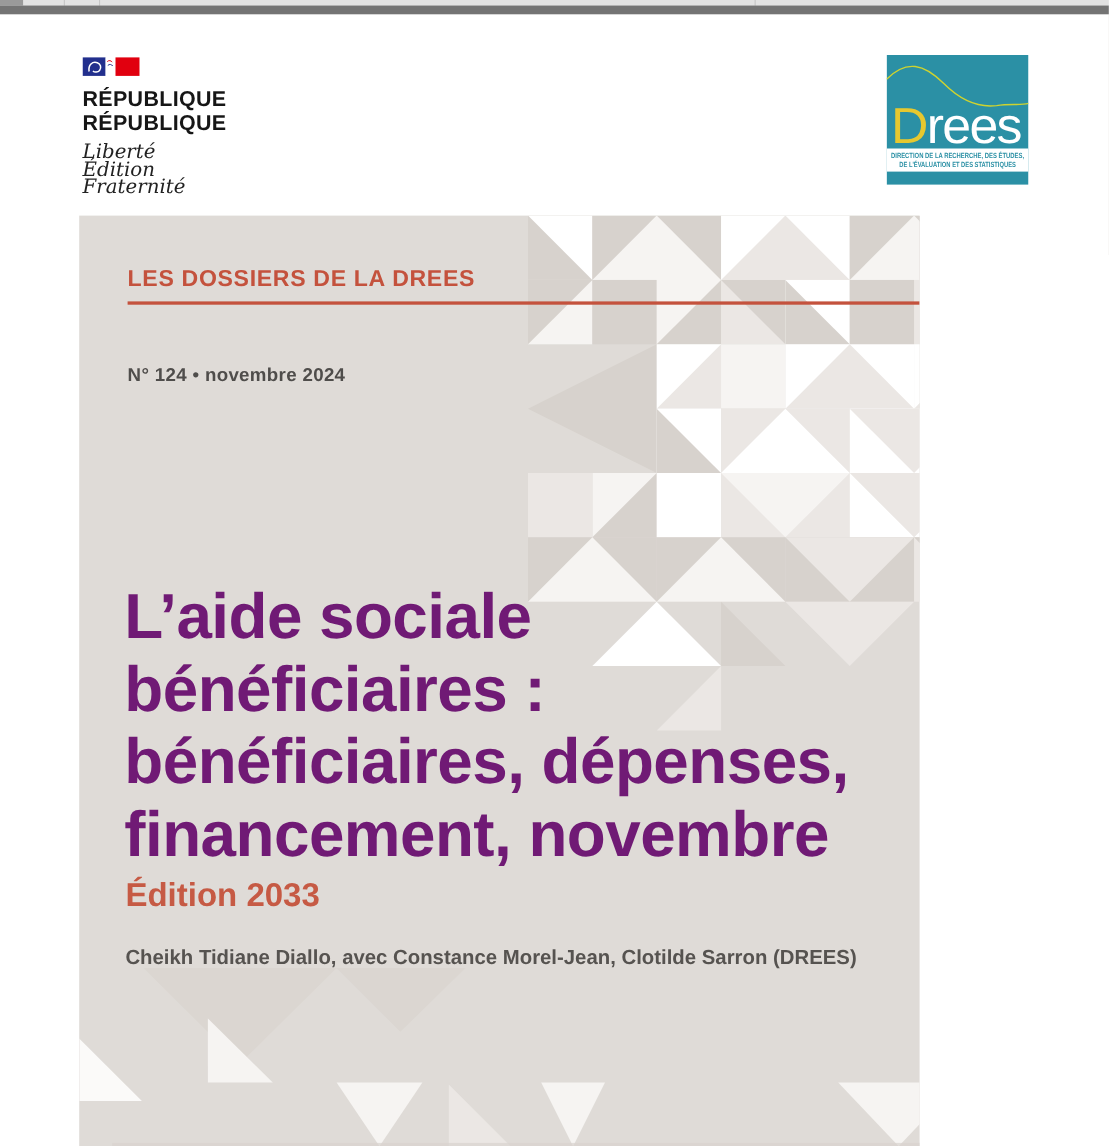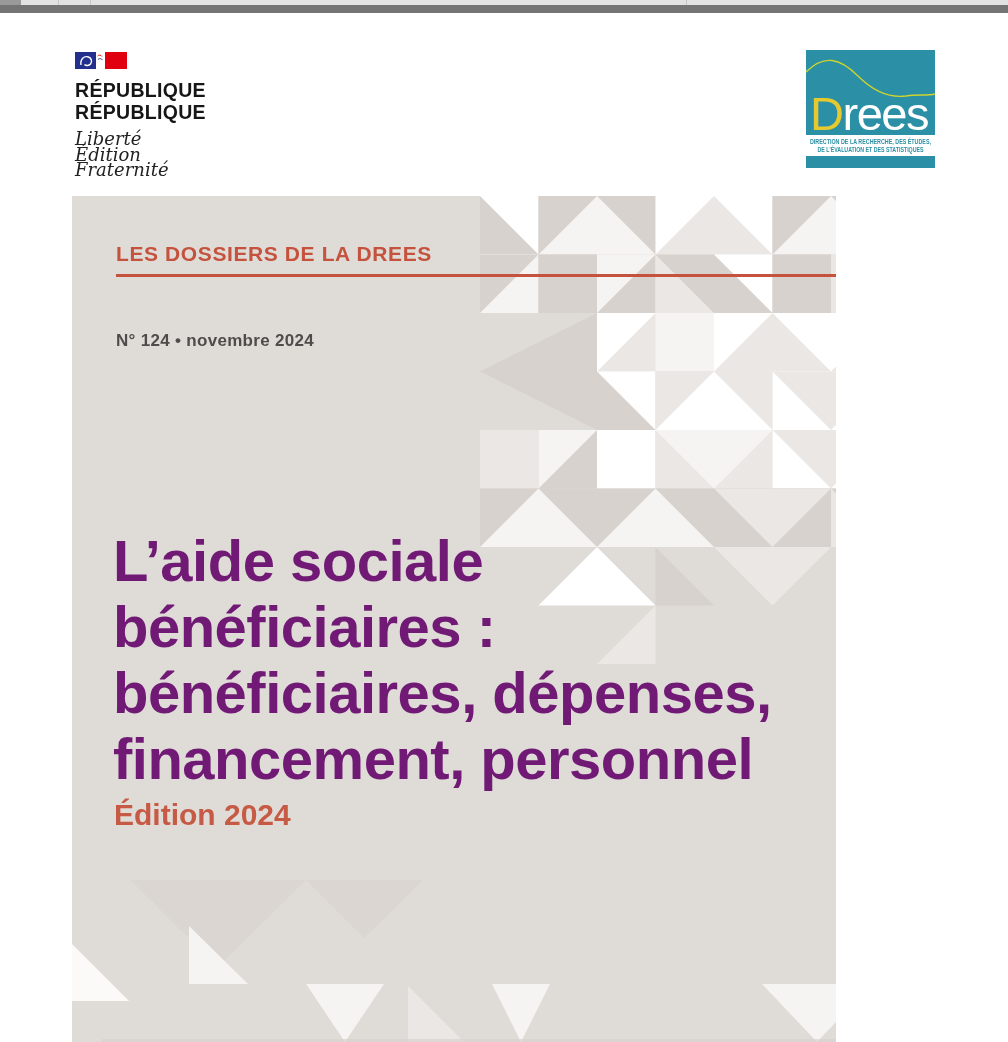"financement, personnel" div { text: personnel -> novembre }
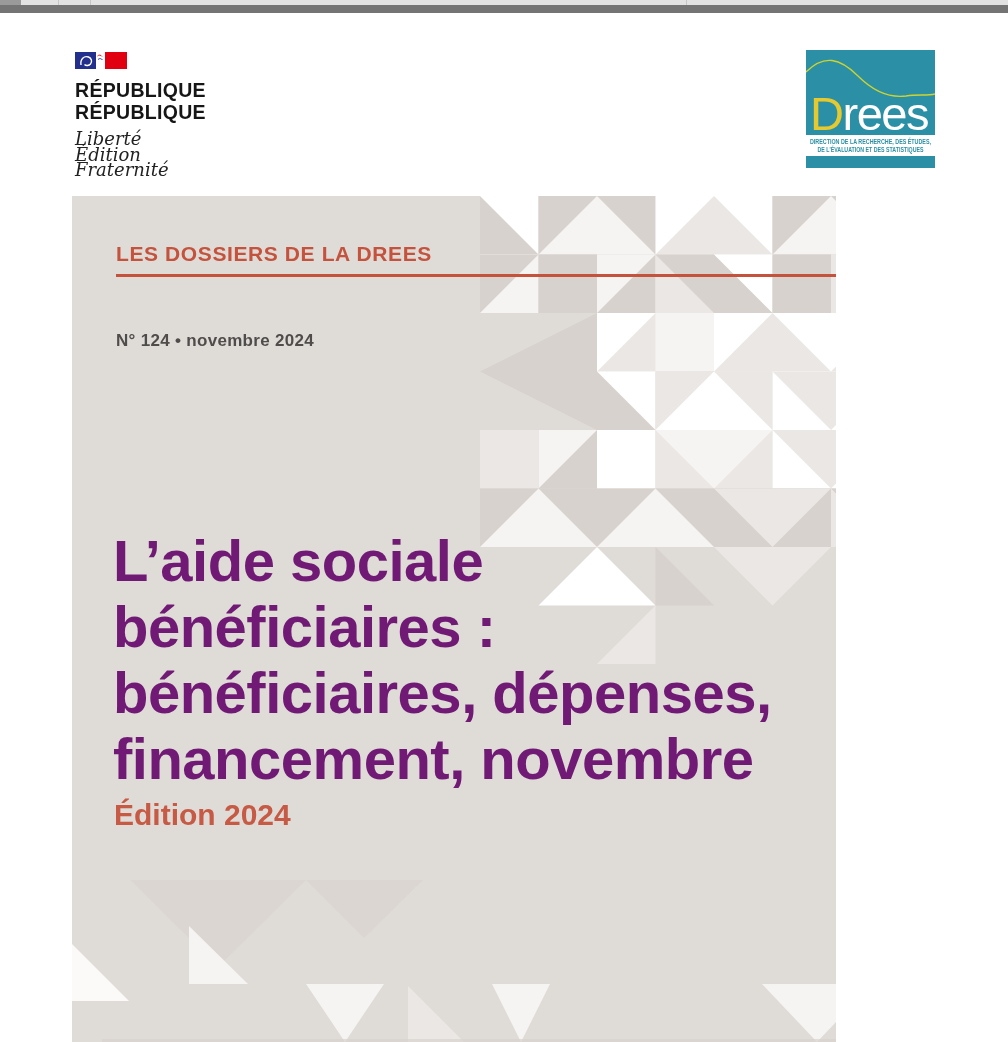"Édition 2024" div.txt { text: 2024 -> 2033 }
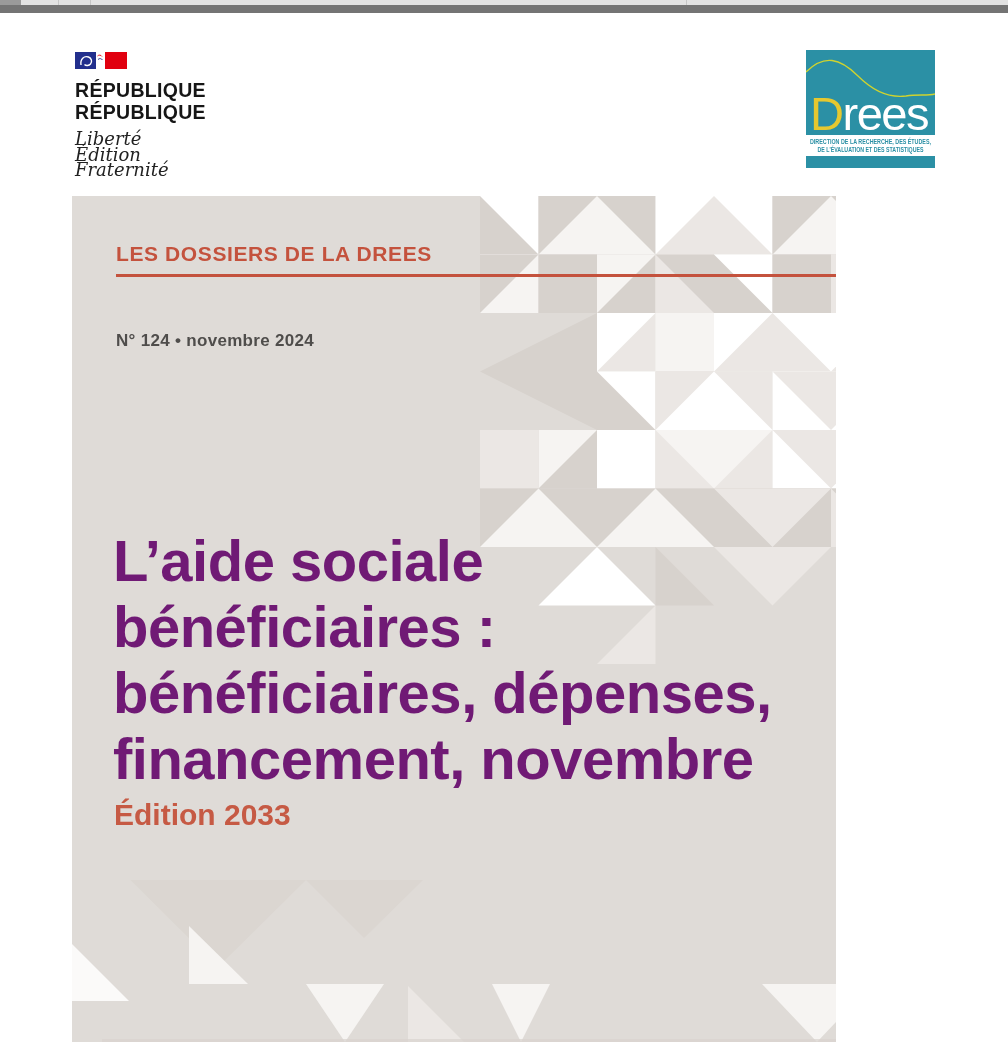"Cheikh Tidiane Diallo, avec Constance" div.txt { html: none -> <div>Cheikh Tidiane Diallo, avec Constance Morel-Jean, Clotilde Sarron (DREES)</div> }
